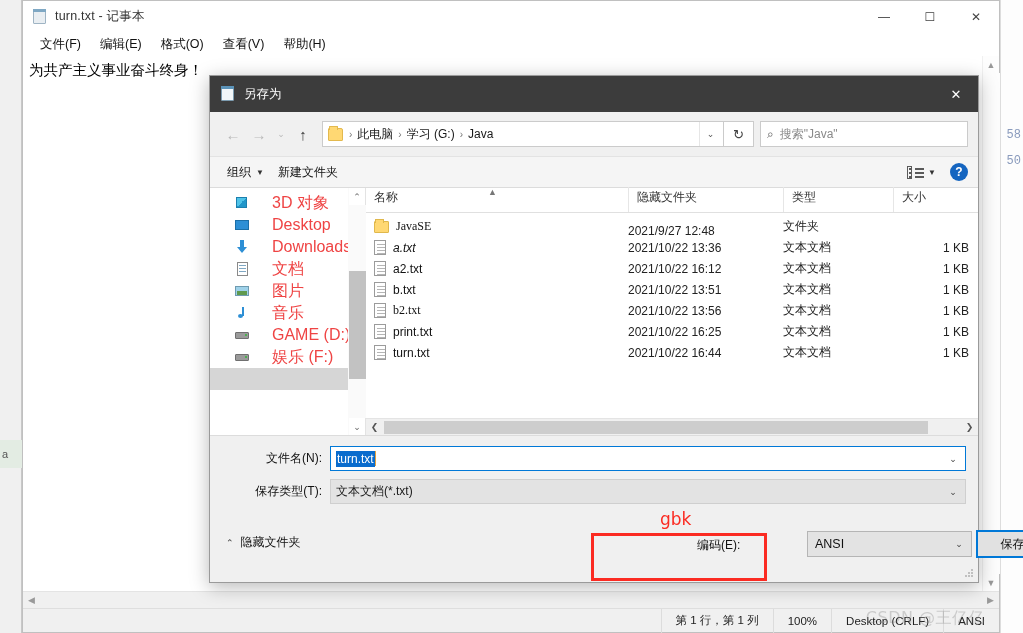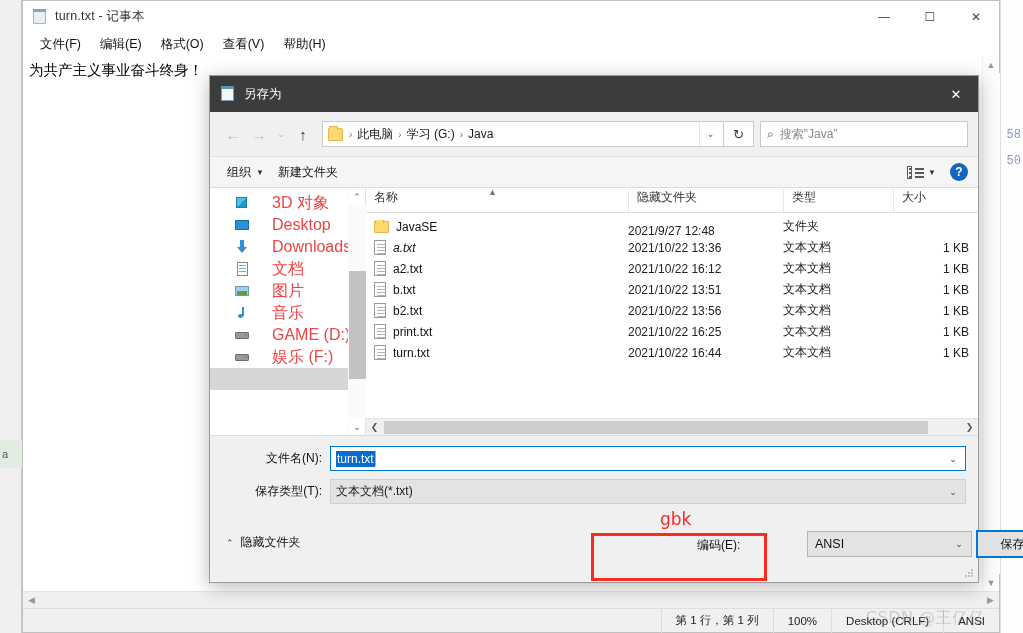"JavaSE" div.fname { font-family: none -> Liberation Serif, serif }
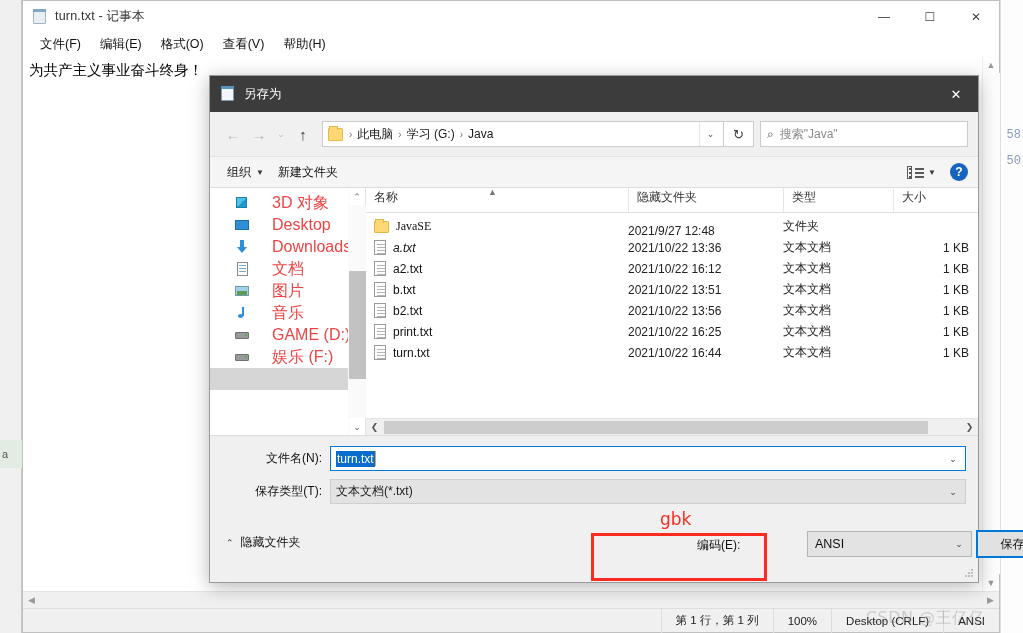"b2.txt" div.fname { font-family: none -> Liberation Serif, serif }
